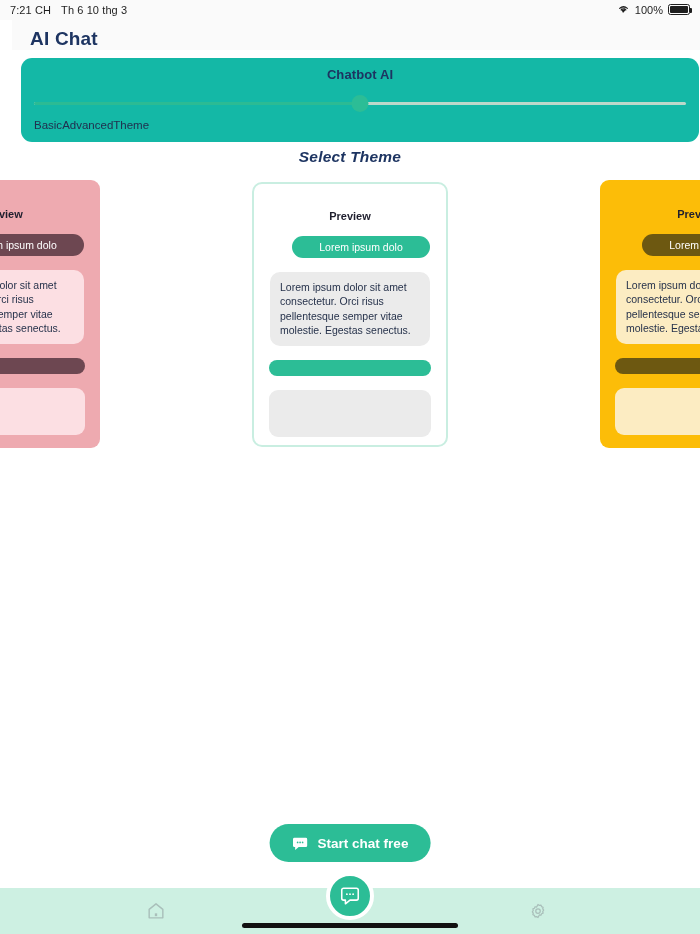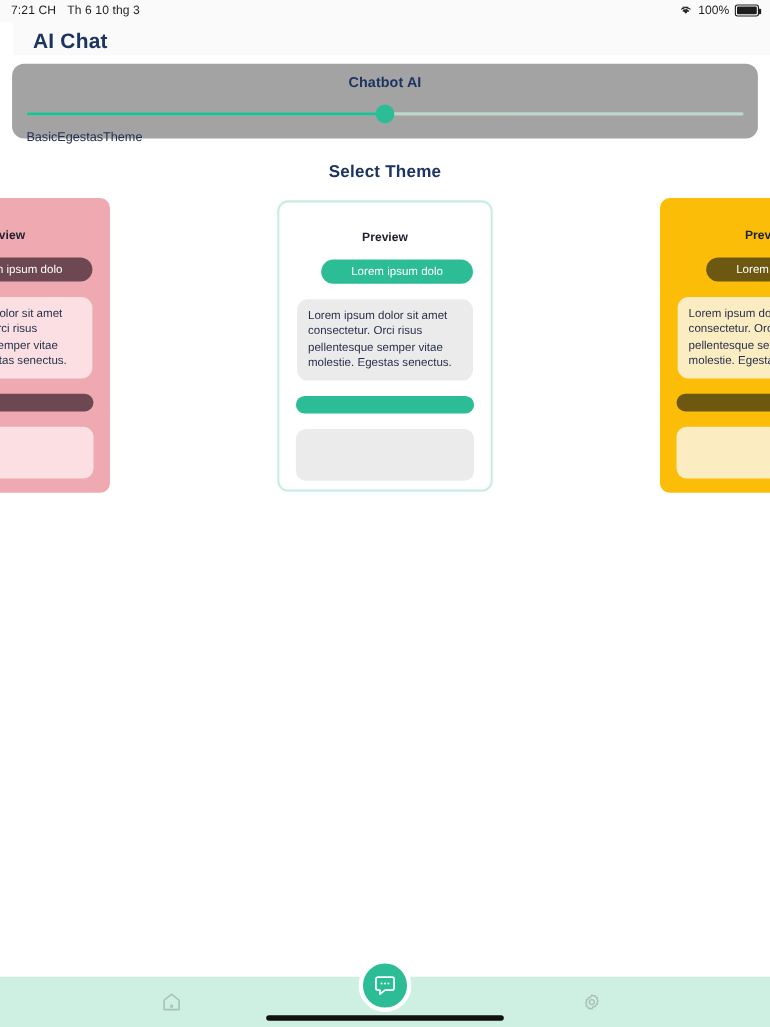"Chatbot AI" .slider-card { background: #a3a3a3 -> #14b8a6; height: 68px -> 84px; left: 11px -> 21px }
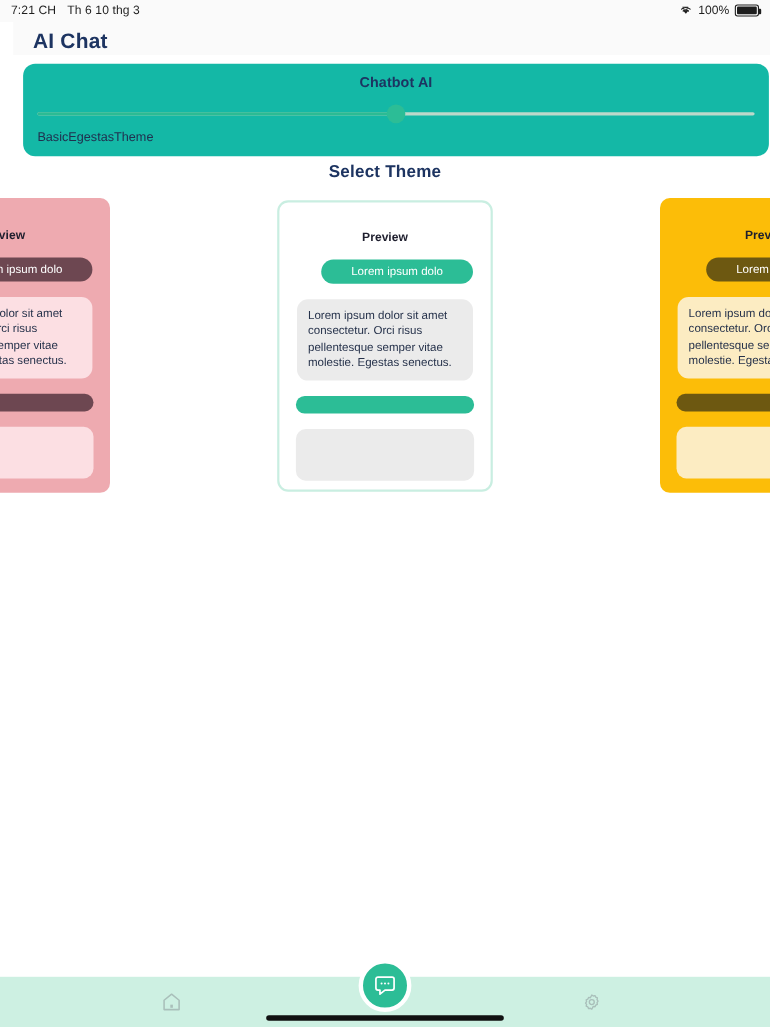"Egestas" span { text: Egestas -> Advanced }
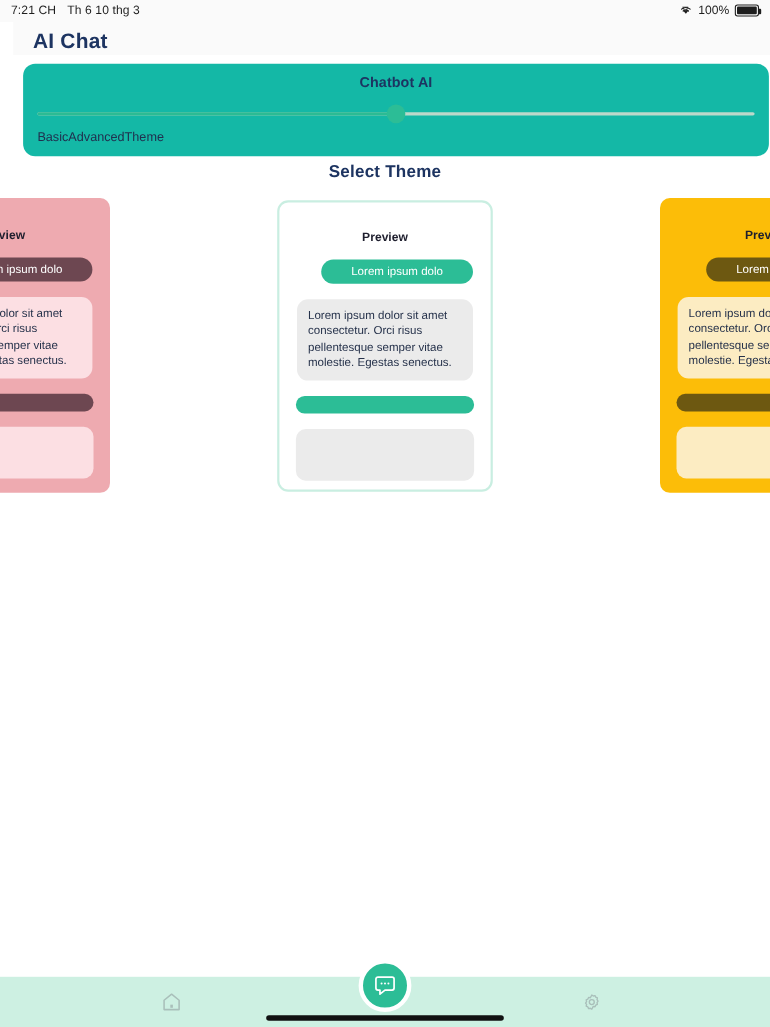"Select Theme" .section-title { font-style: none -> italic }
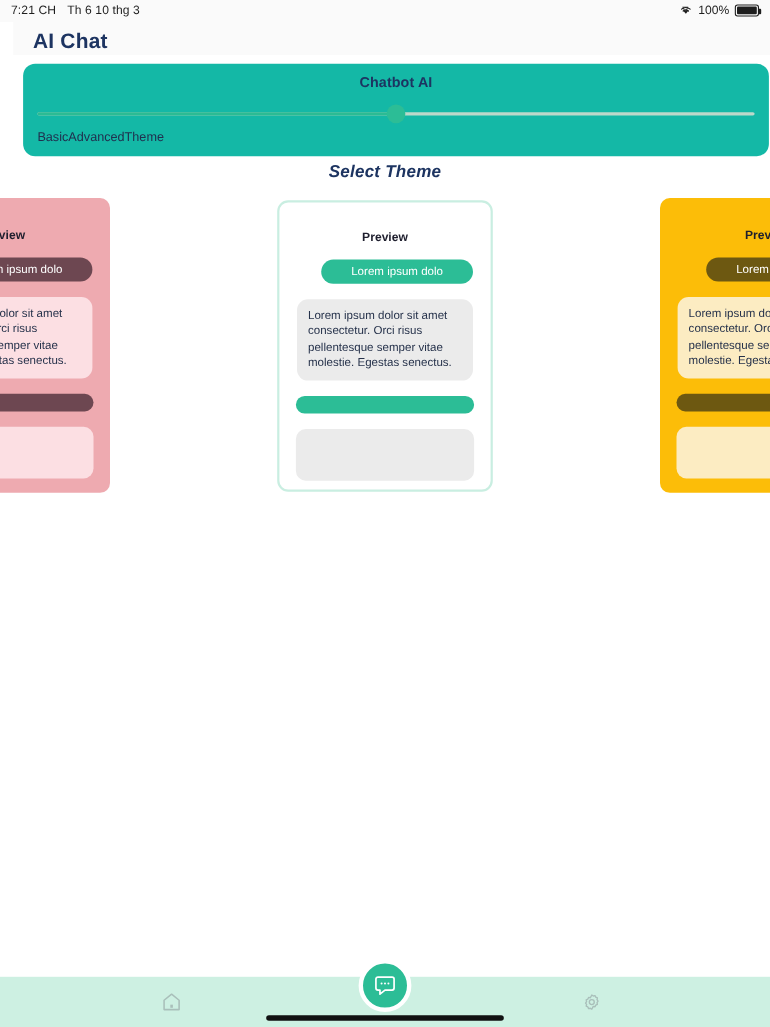"Start chat free" button.cta { html: none -> <button> <svg> <path></path> <circle></circle> <circle></circle> <circle></circle> </svg> <span>Start chat free</span> </button> }
